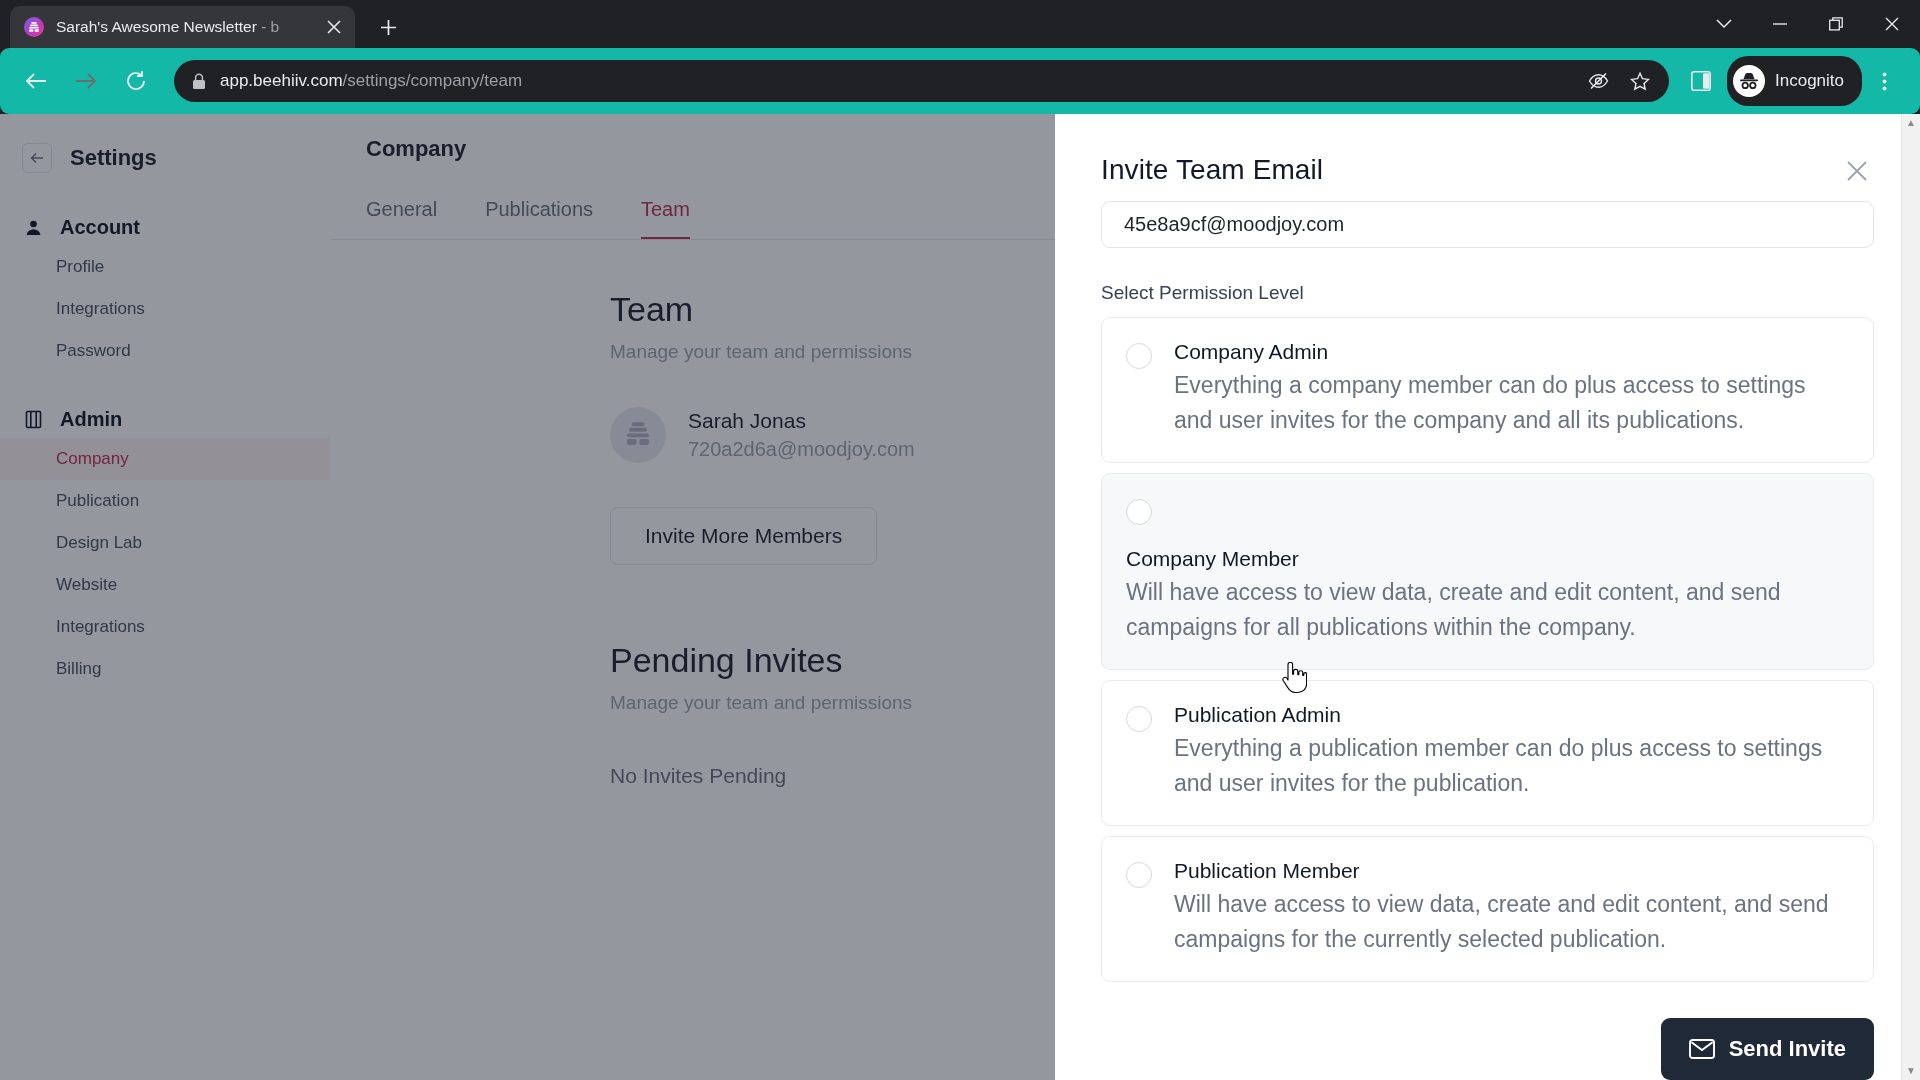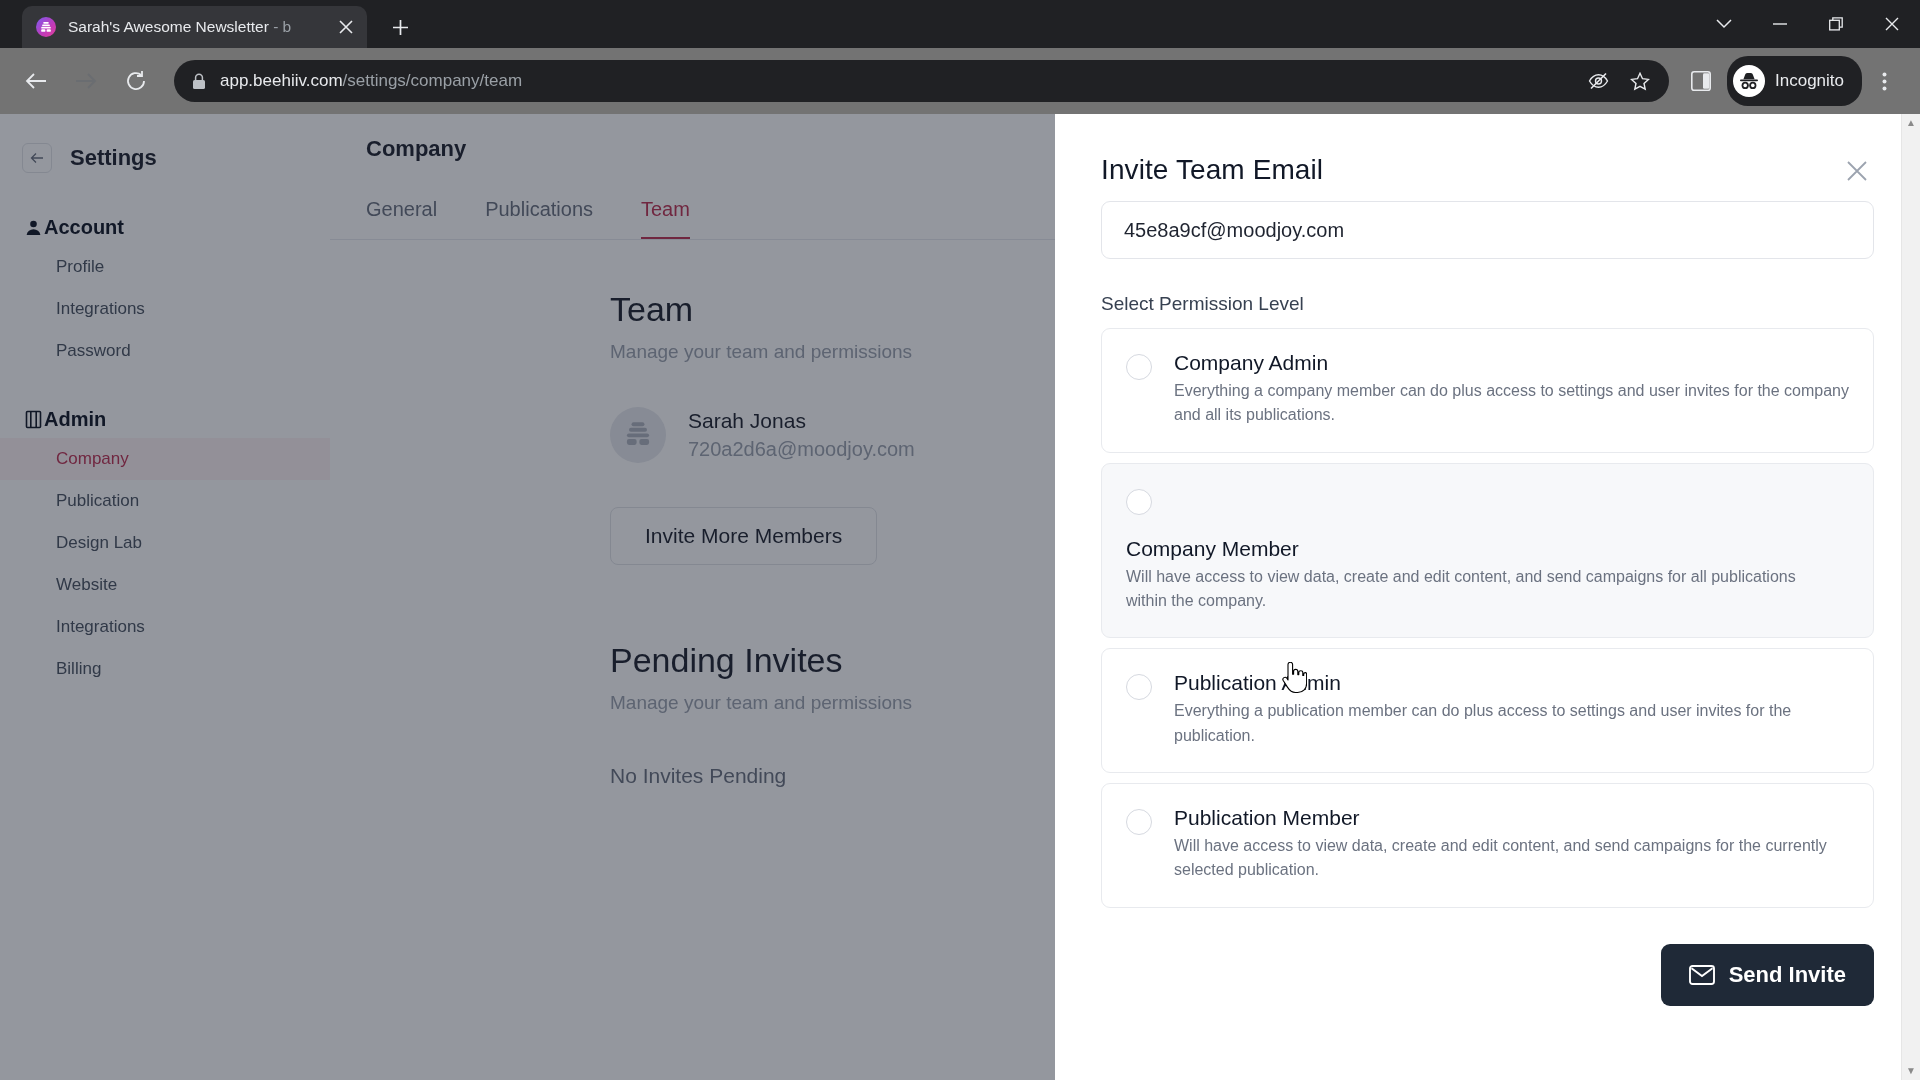"Sarah's Awesome Newsletter - b" .tabstrip { padding-left: 22px -> 10px }
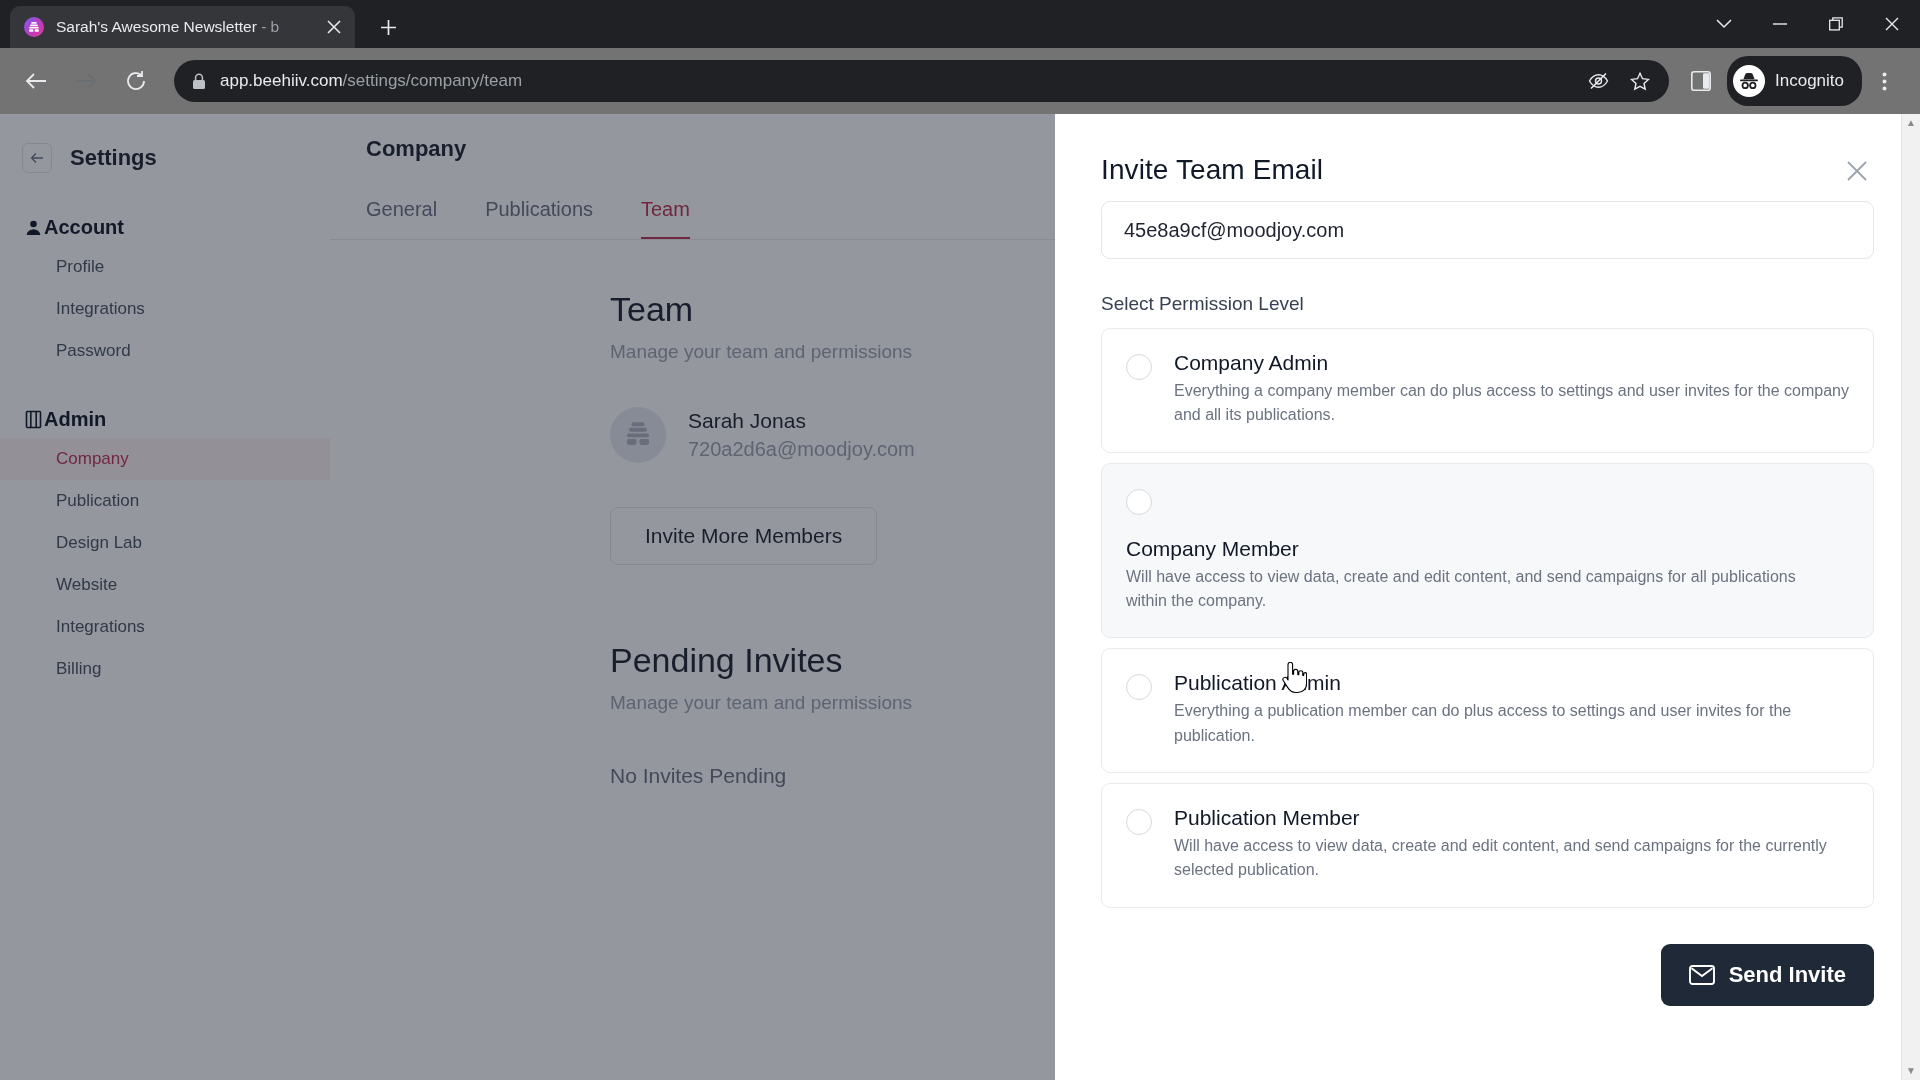"app.beehiiv.com/settings/company/team" .toolbar { background: #737373 -> #14b8a6; border-radius: none -> 9px }
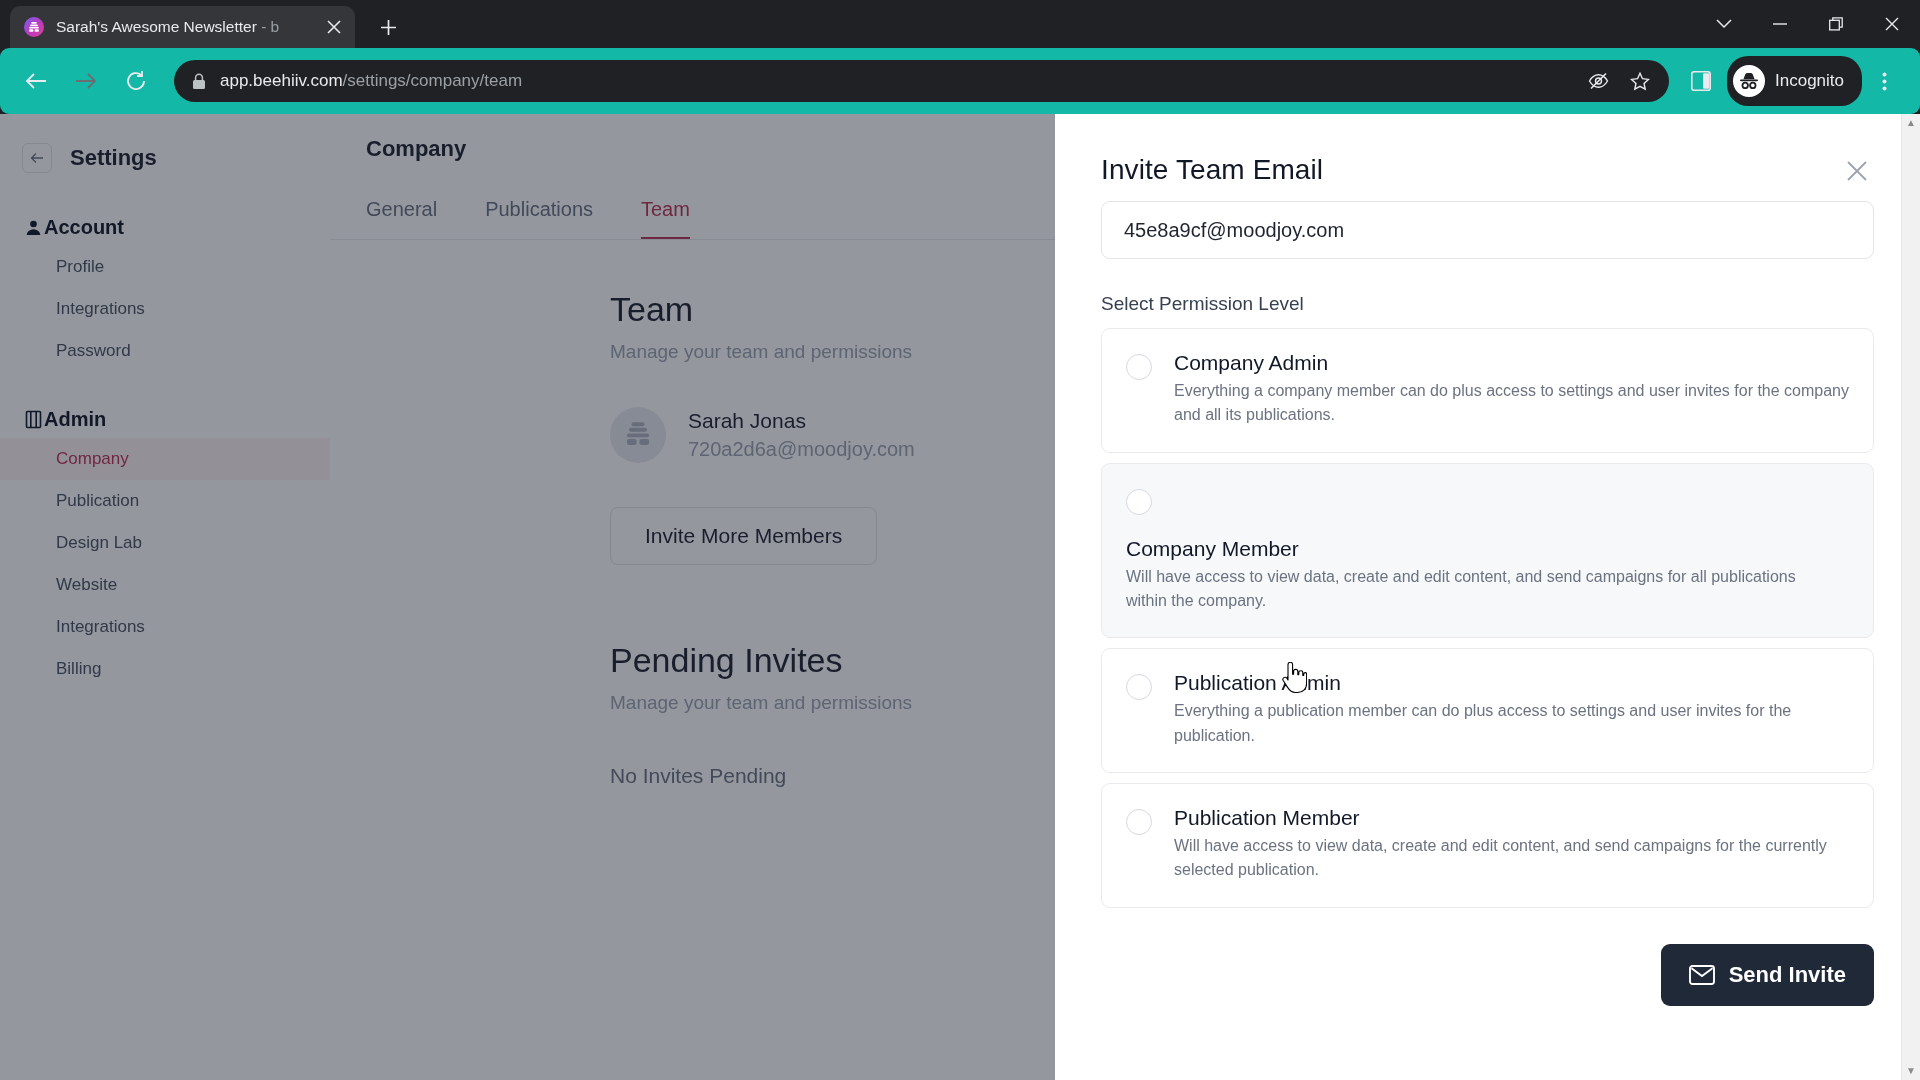"Account" .side-group-head { gap: none -> 16px }
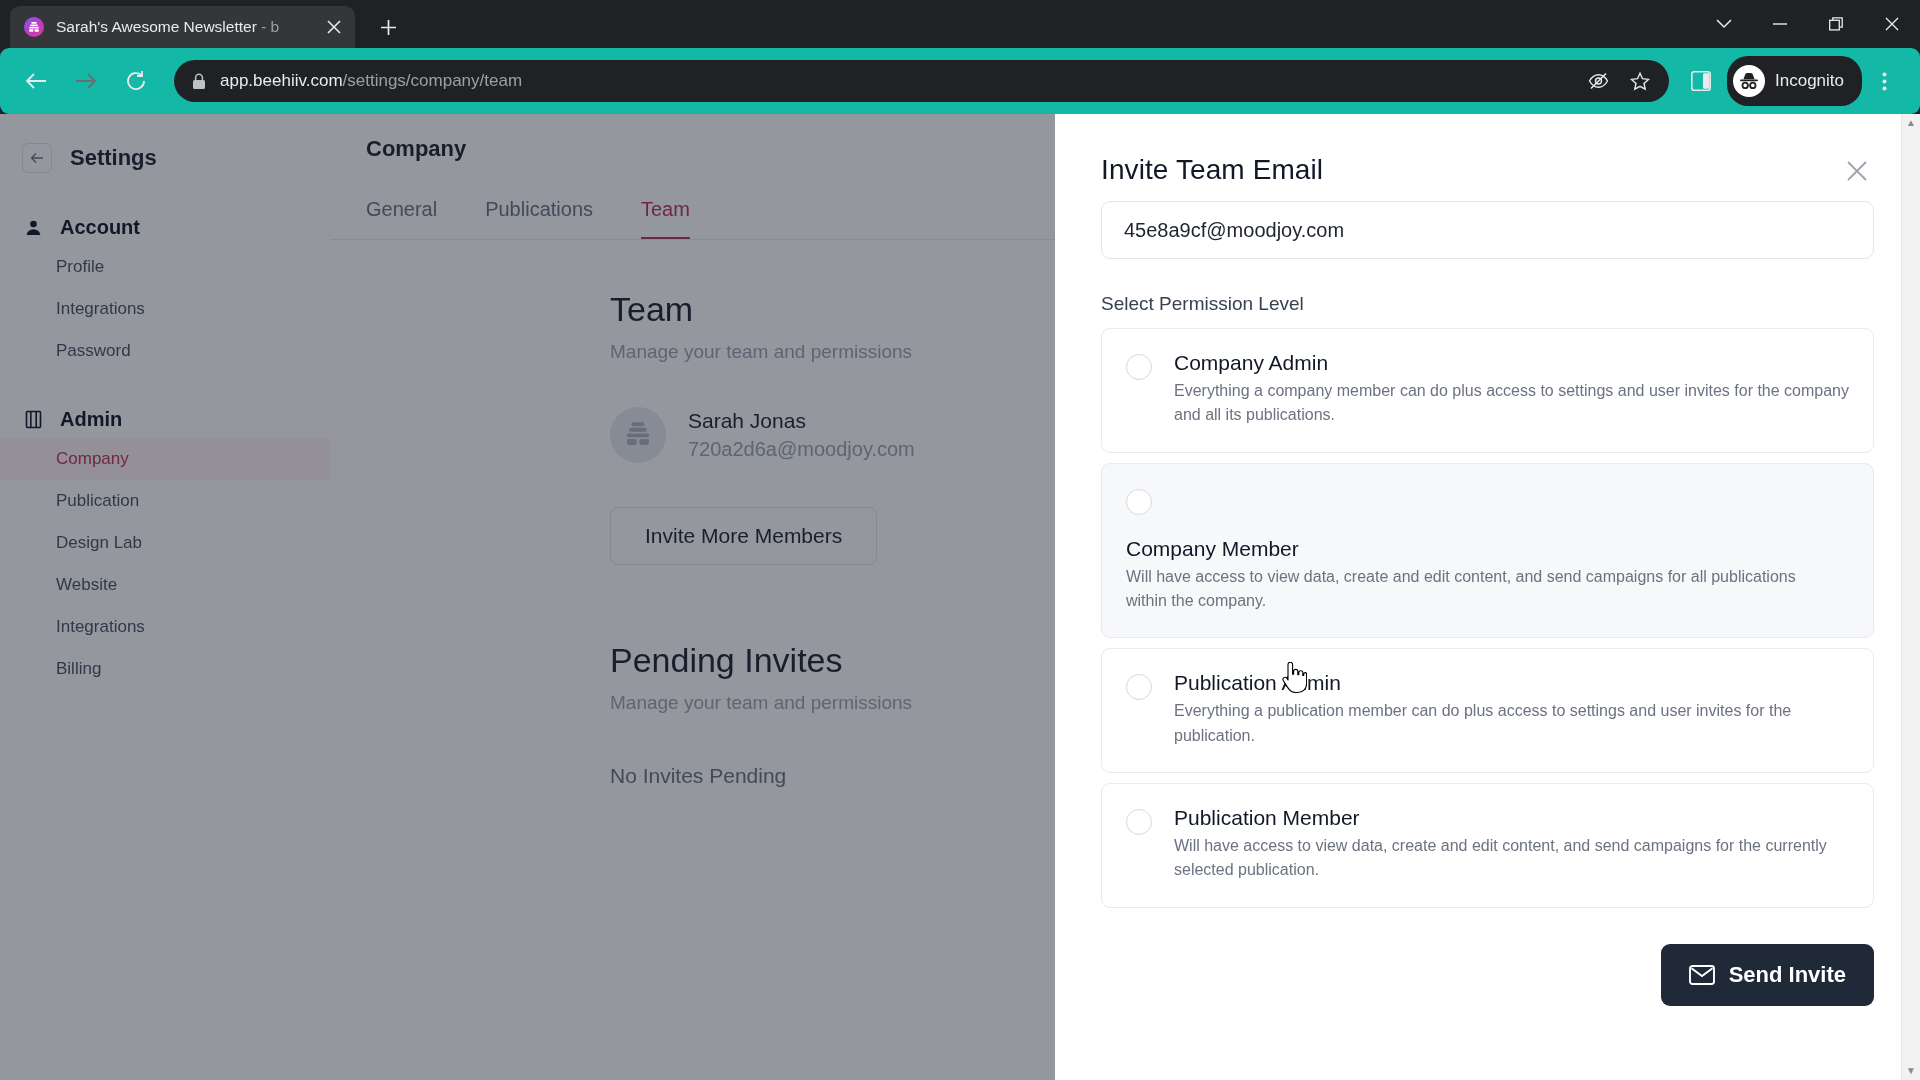"Everything a company member can" .opt-desc { font-size: 16px -> 23px }
